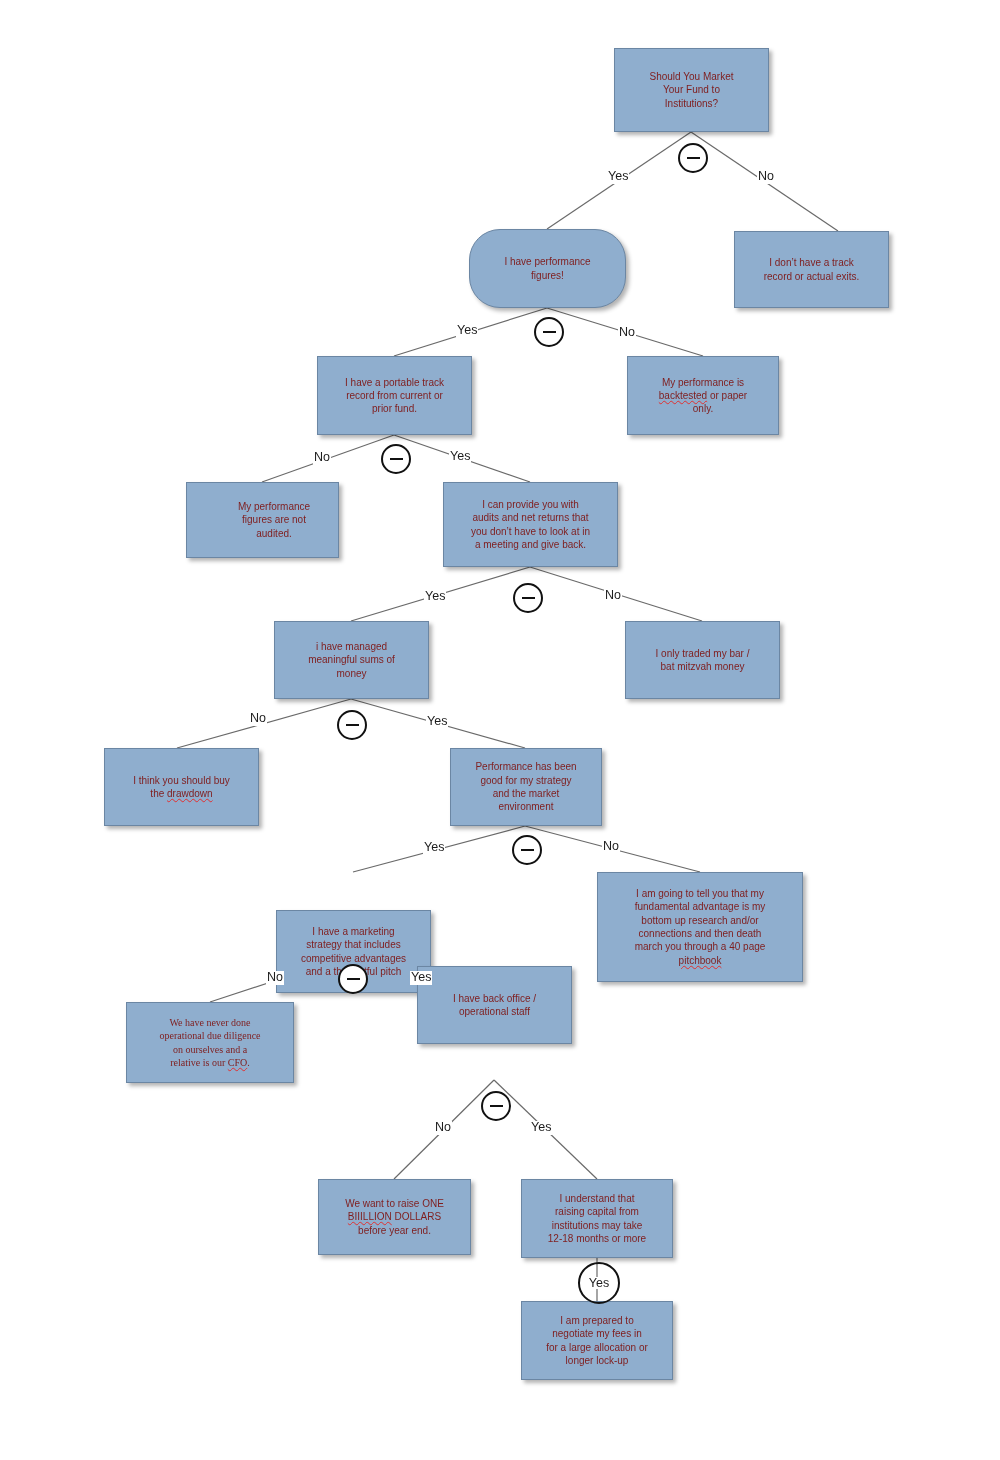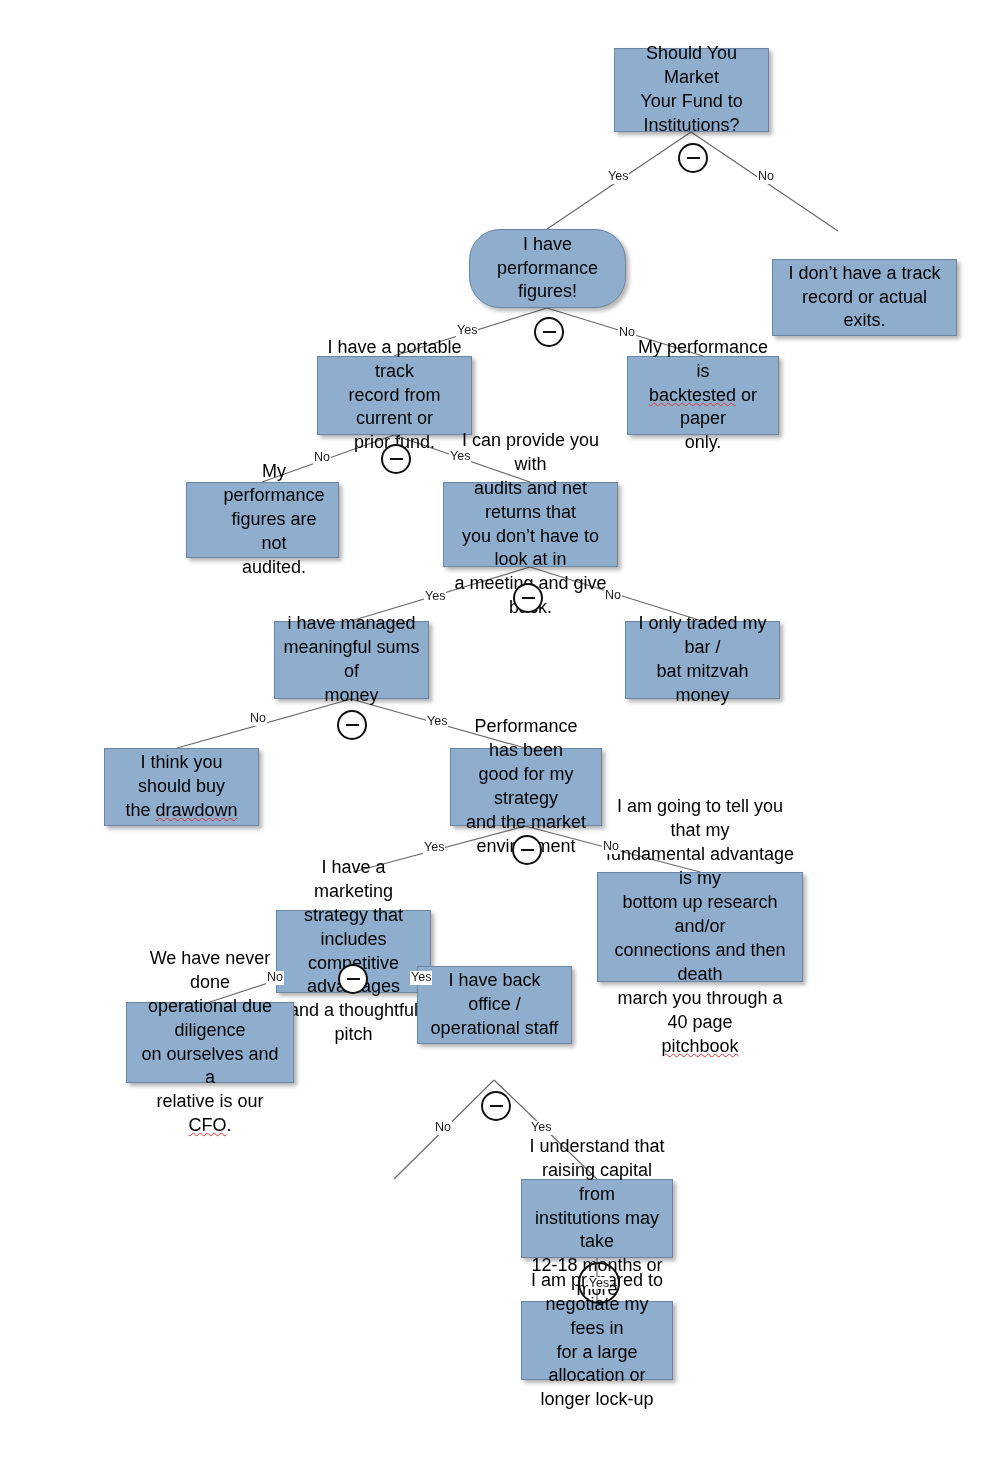"Should You Market" .node { color: #000000 -> #7f1d1d; font-size: 18px -> 10px }
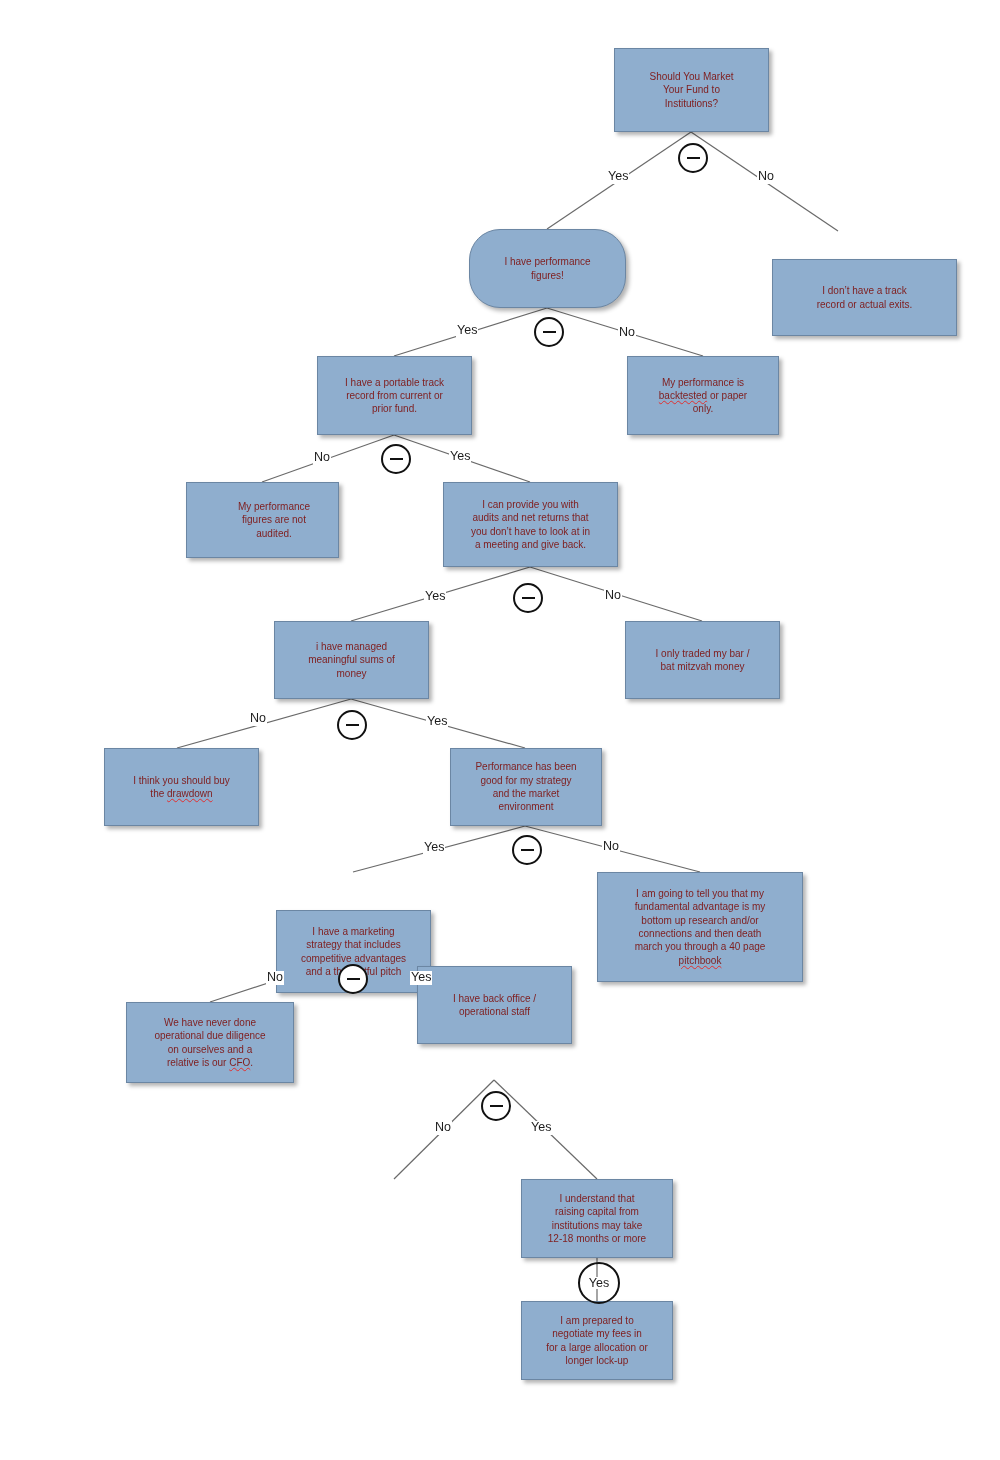"I don’t have a track" div.node { left: 772px -> 734px; margin-top: 28px -> none; width: 185px -> 155px }
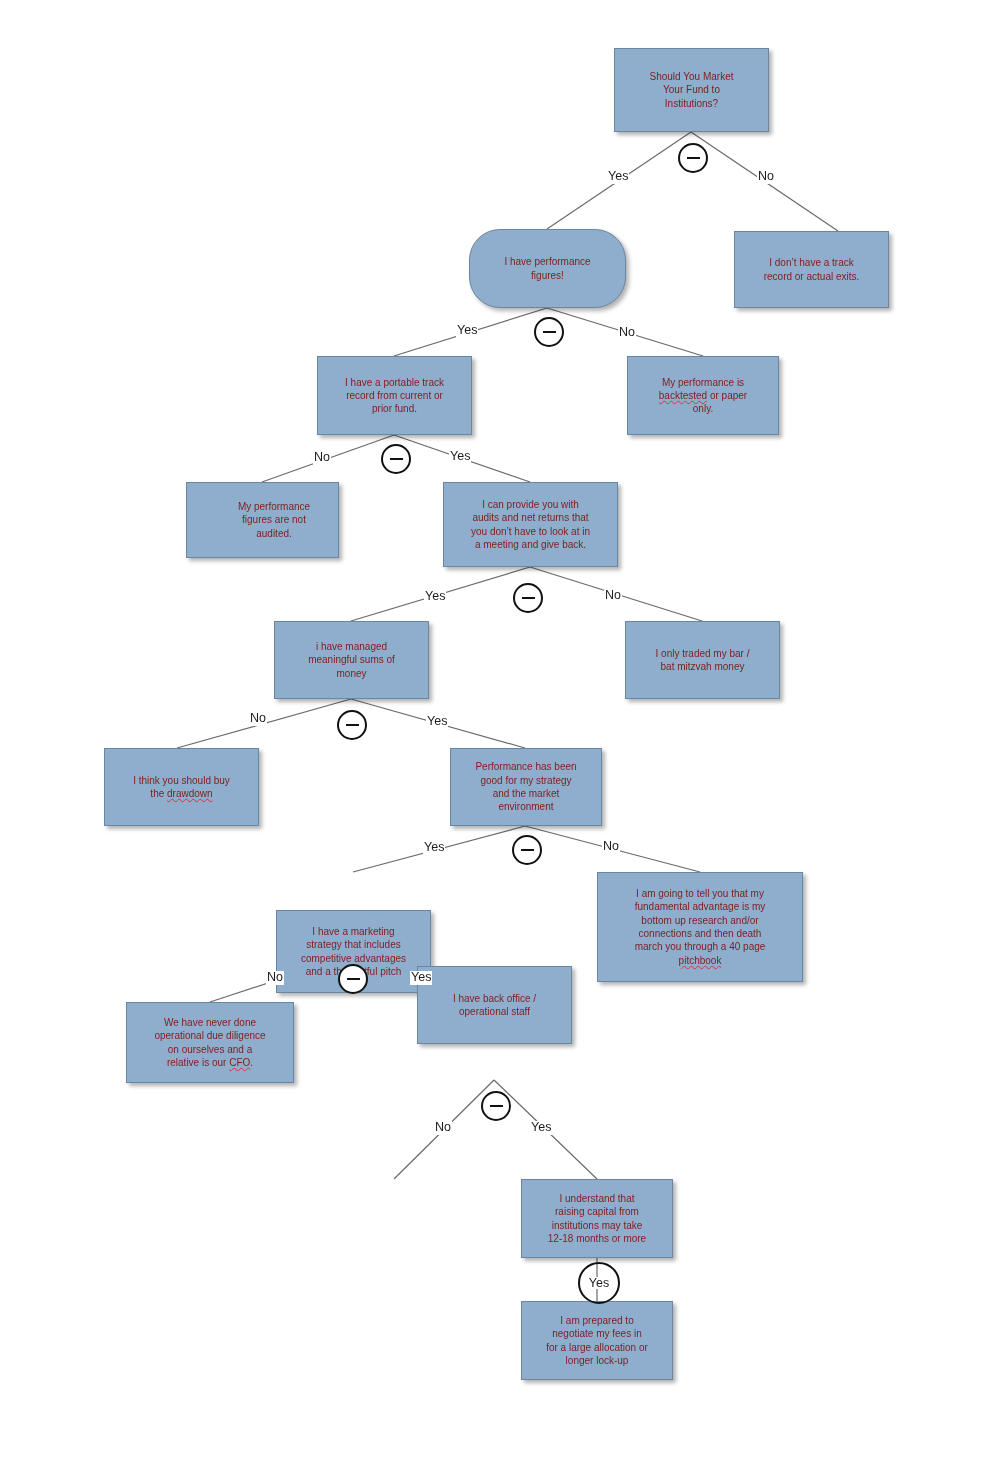"We have never done" div.node { font-family: none -> Liberation Serif, serif }
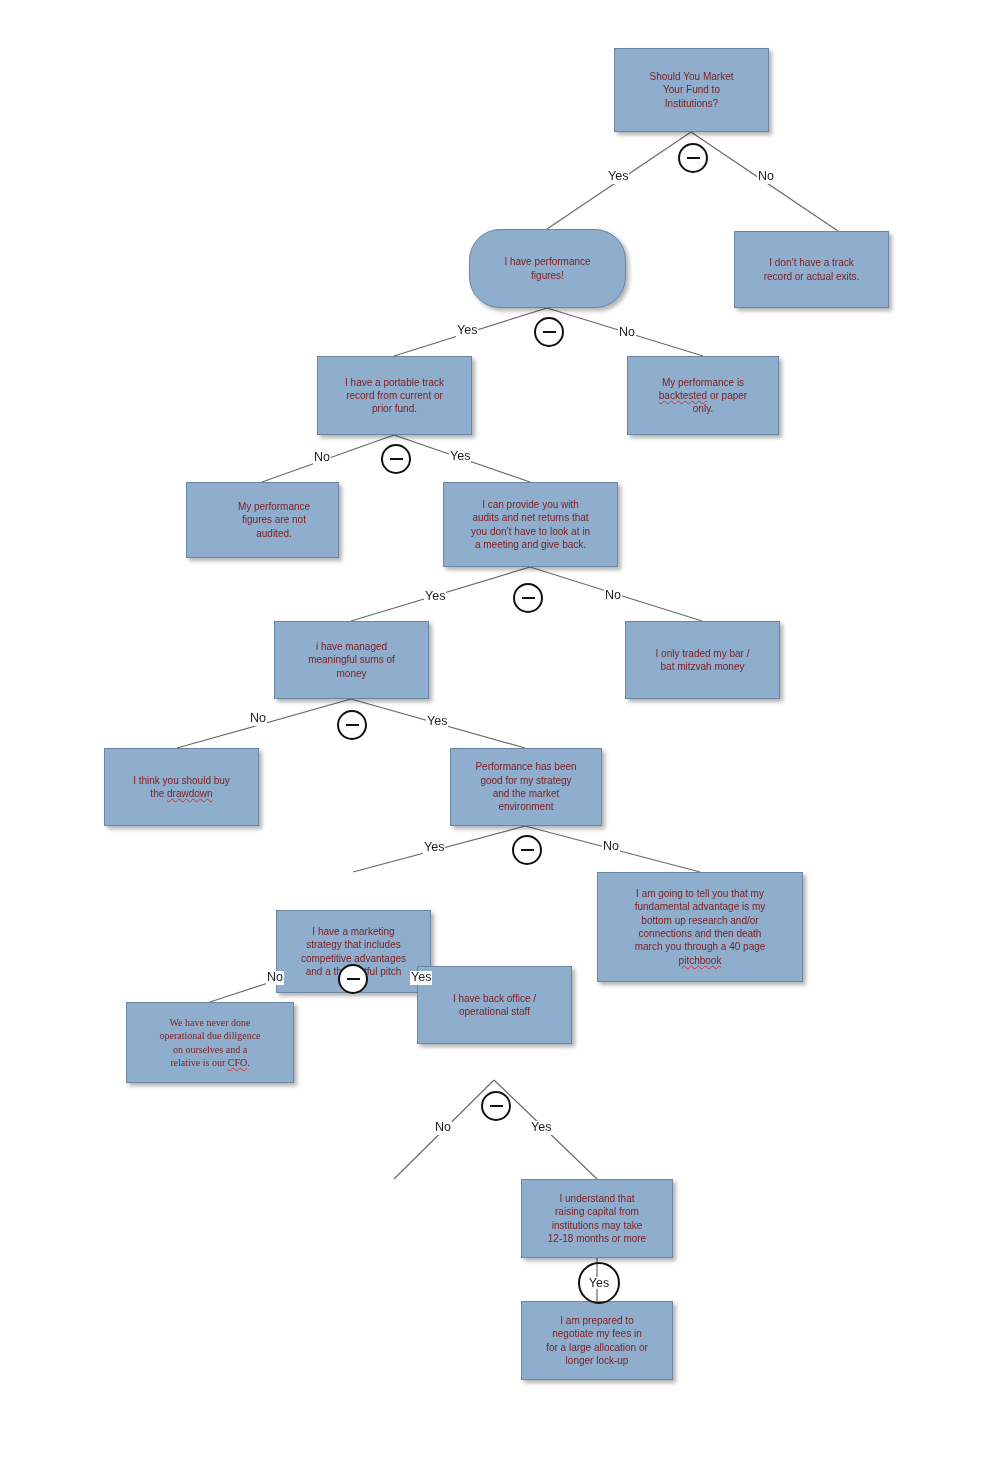"We want to raise ONE" div.node { html: none -> <div> <span>We want to raise ONE<br><span>BIIILLION</span> DOLLARS<br>before year end.</span> </div> }
